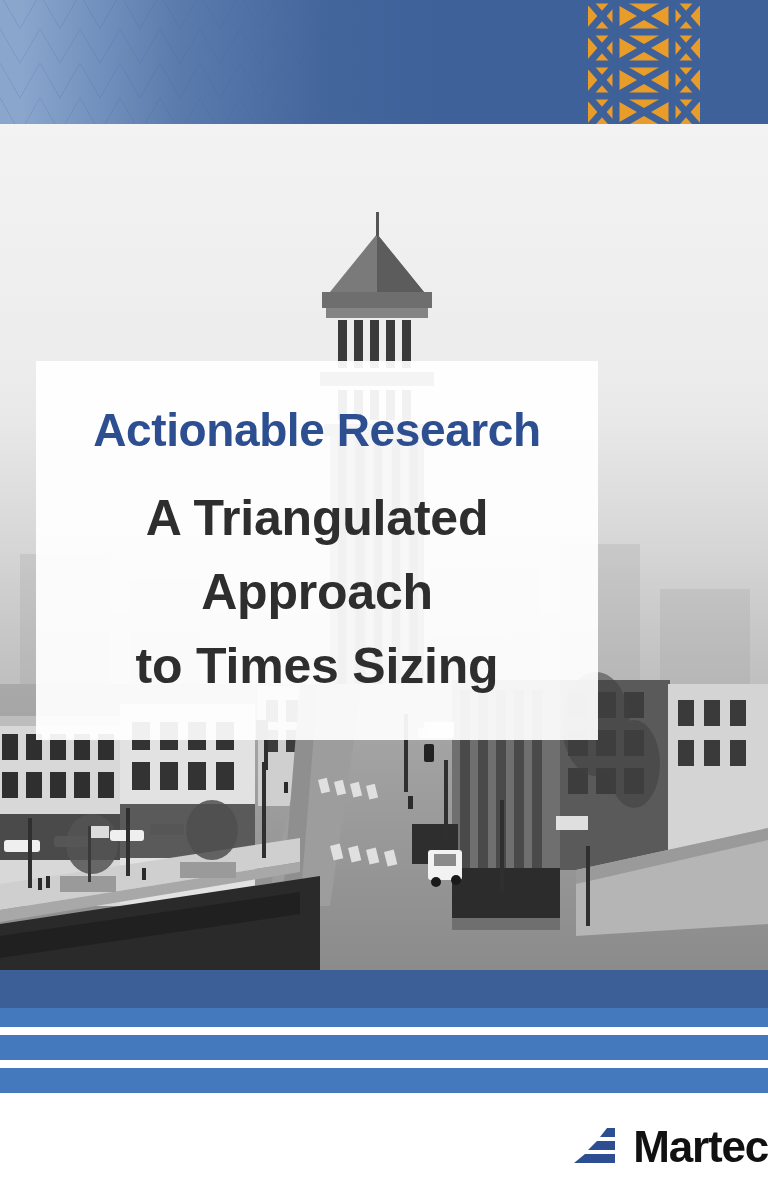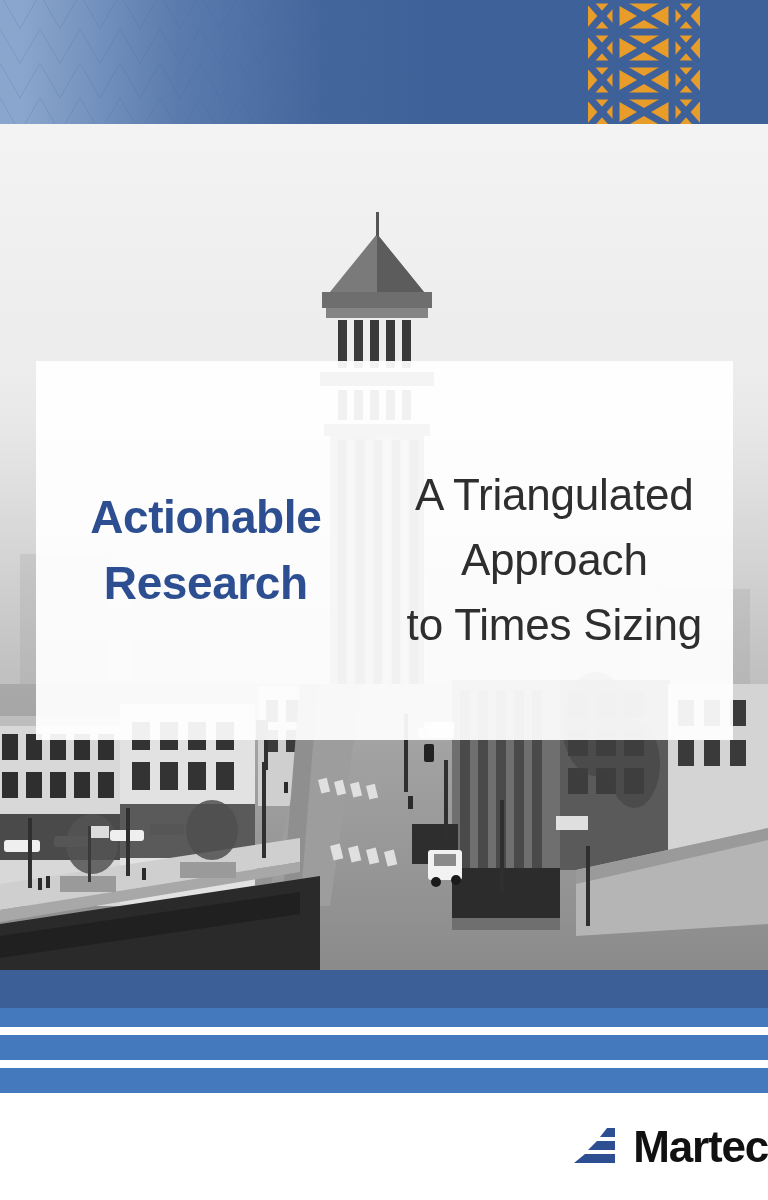"Actionable Research" .title-card { flex-direction: row -> column; width: 697px -> 562px }
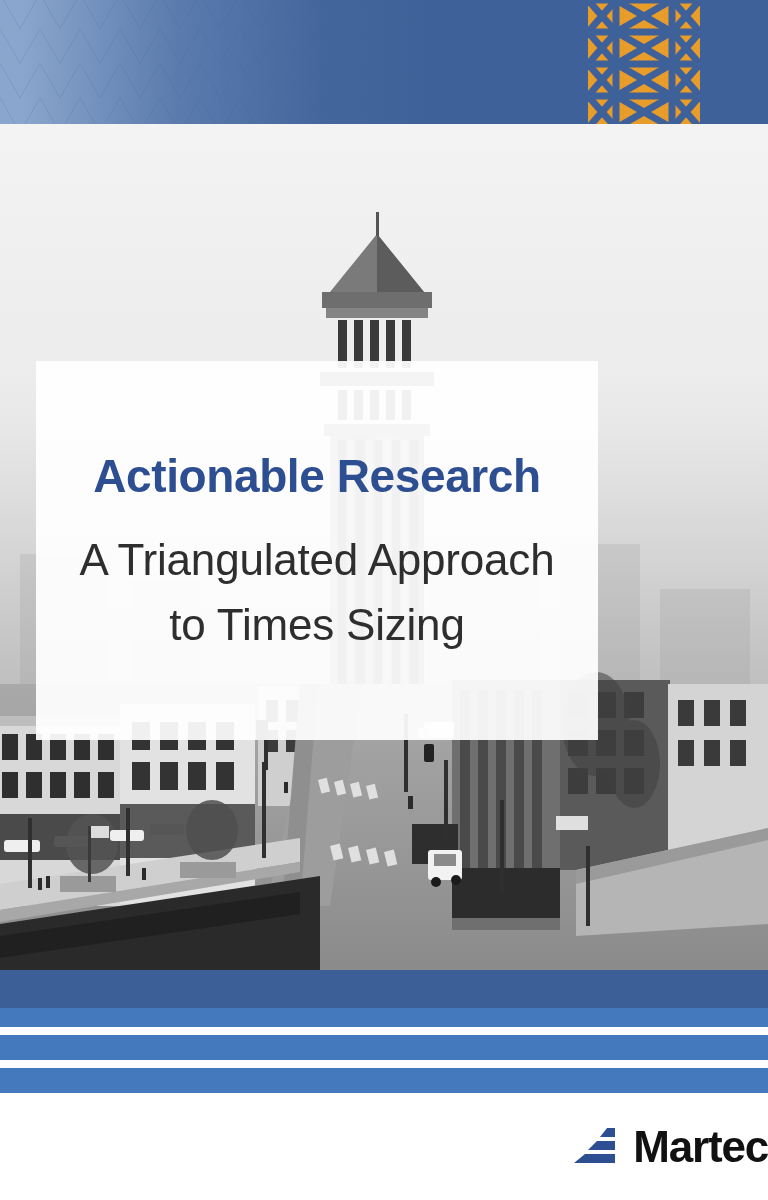"A Triangulated Approach" .title-sub { font-size: 44px -> 50px; font-weight: normal -> bold }
